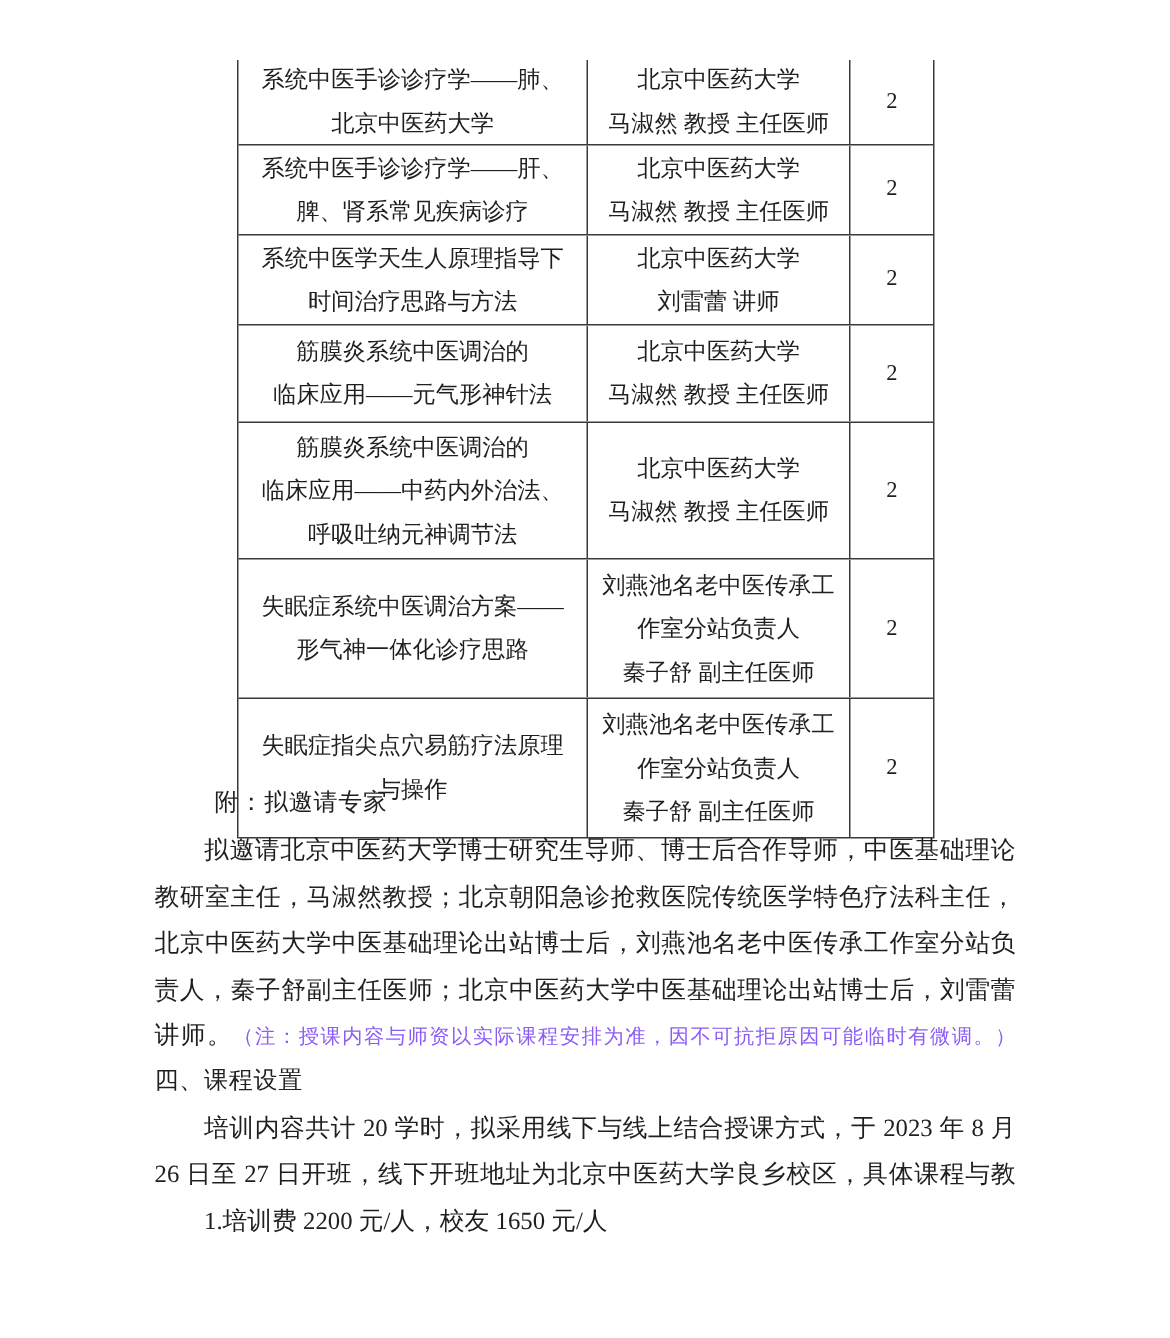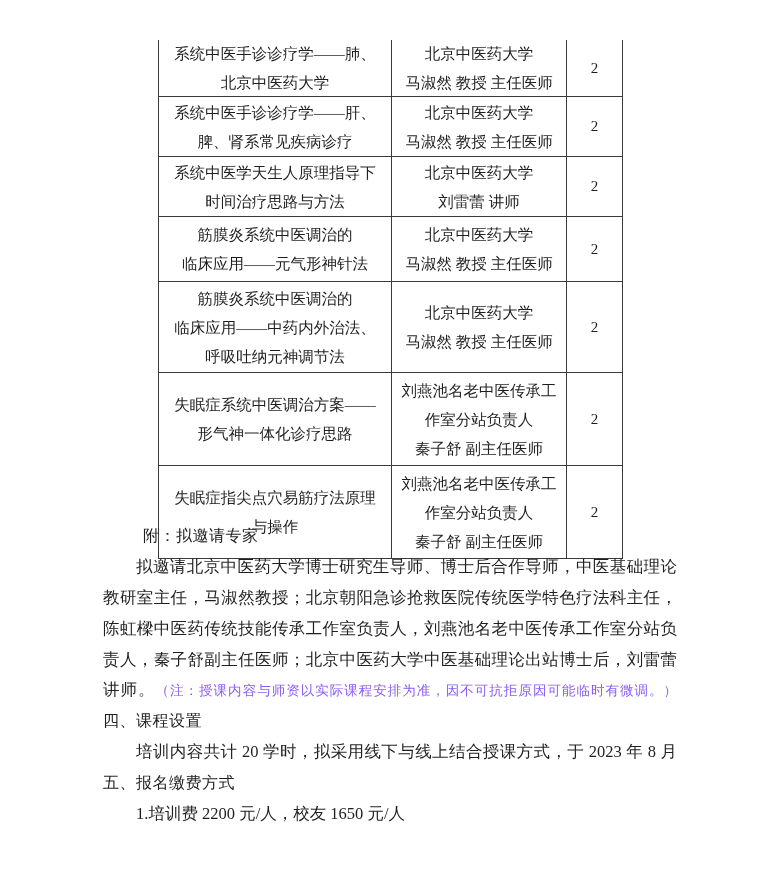"陈虹樑中医药传统技能传承工作室负责人，刘燕池名老中医传承工作室分站负" div.bline { text: 陈虹樑中医药传统技能传承工作室负责人 -> 北京中医药大学中医基础理论出站博士后 }
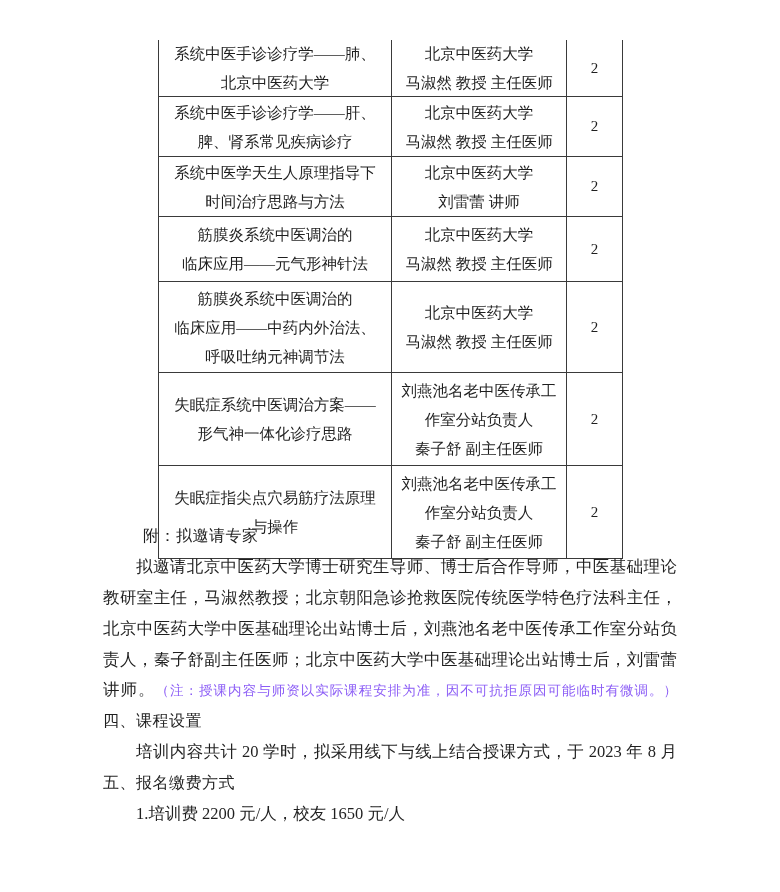"26 日至 27 日开班，线下开班地址为北京中医药大学良乡校区，具体课程与教" div.bline { html: none -> <div>26 日至 27 日开班，线下开班地址为北京中医药大学良乡校区，具体课程与教</div> }
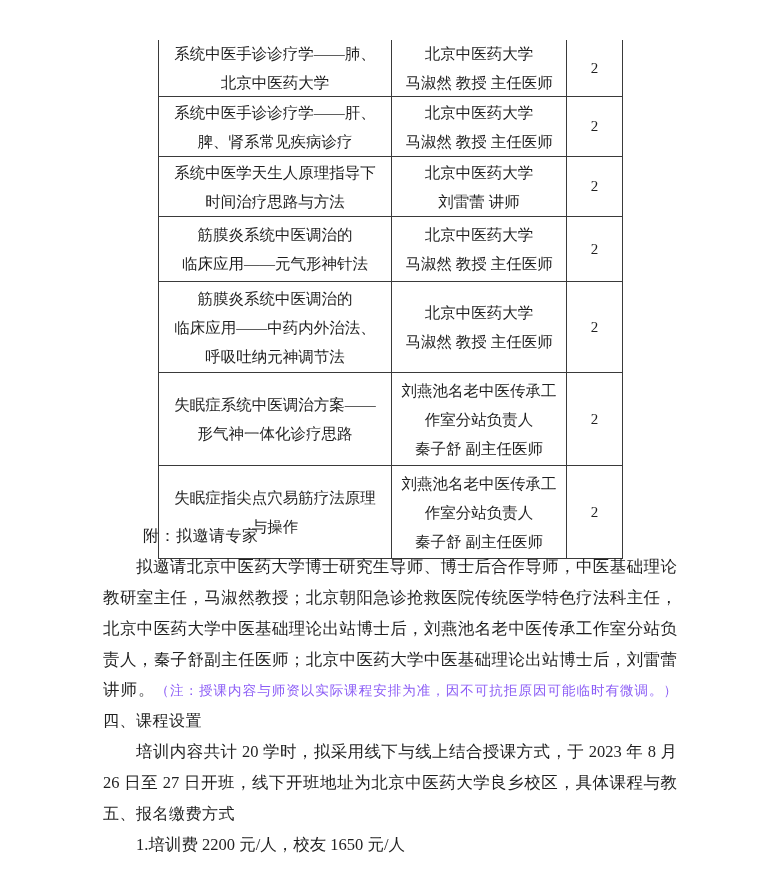"五、报名缴费方式" div.bline { html: <div>五、报名缴费方式</div> -> none }
